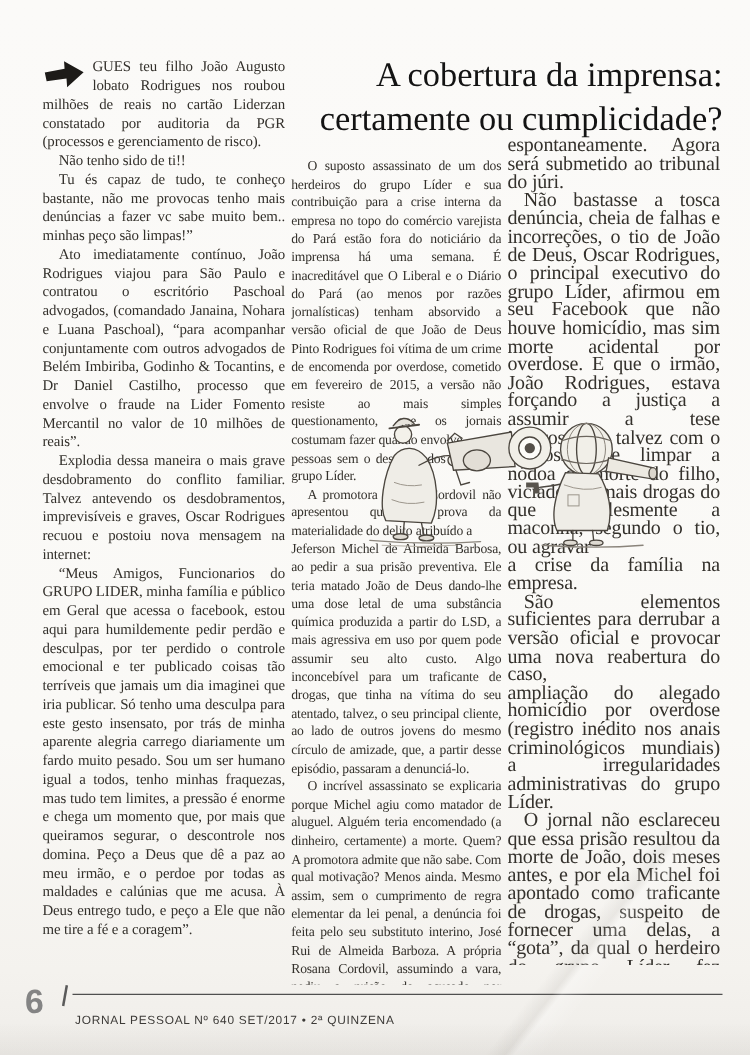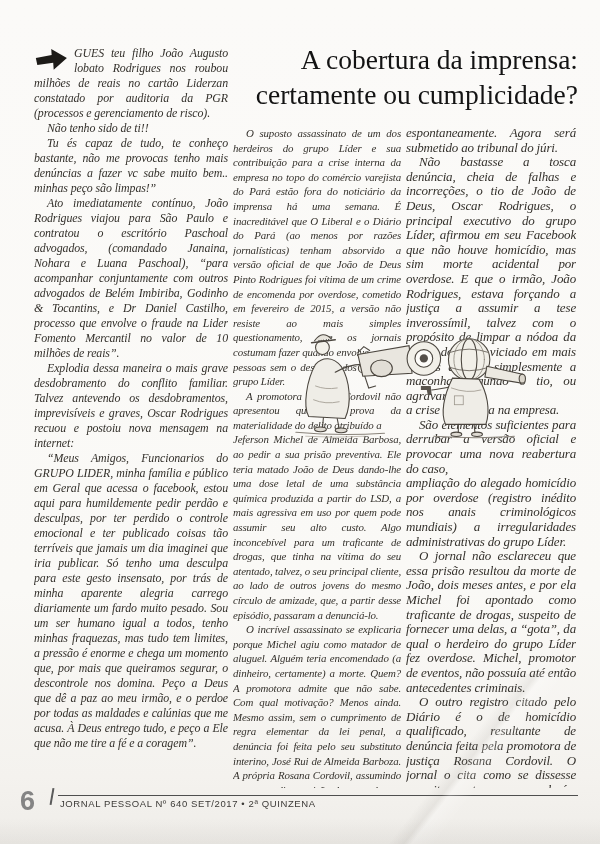"GUES teu filho João Augusto" .col { font-style: italic -> none }
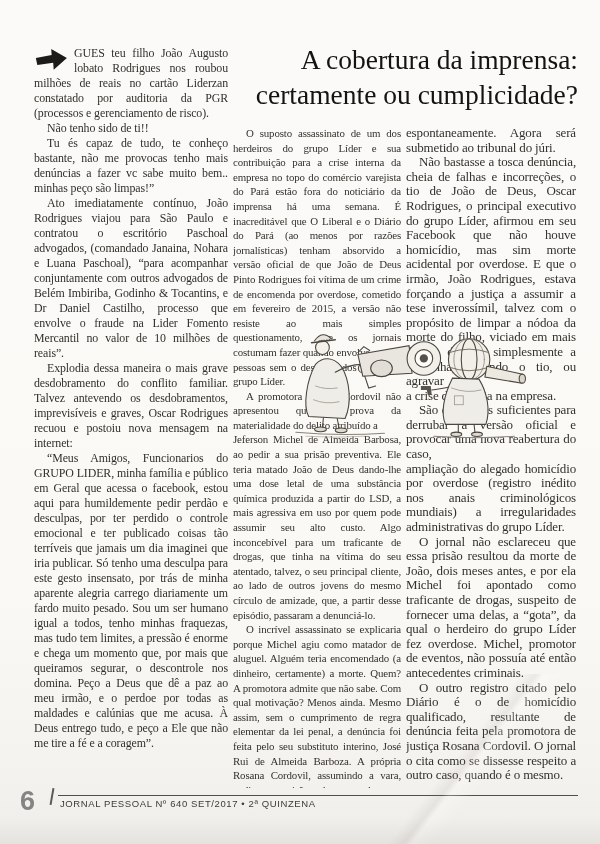"espontaneamente. Agora será submetido ao" .col-right { font-size: 13px -> 16px; top: 126px -> 110px }
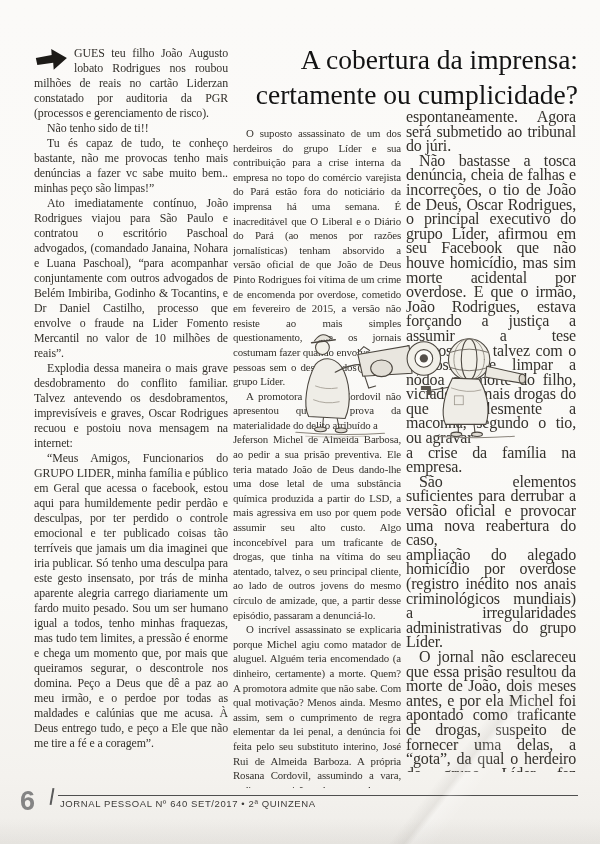"JORNAL PESSOAL Nº 640 SET/2017" .footer-text { top: 12px -> 25px }
